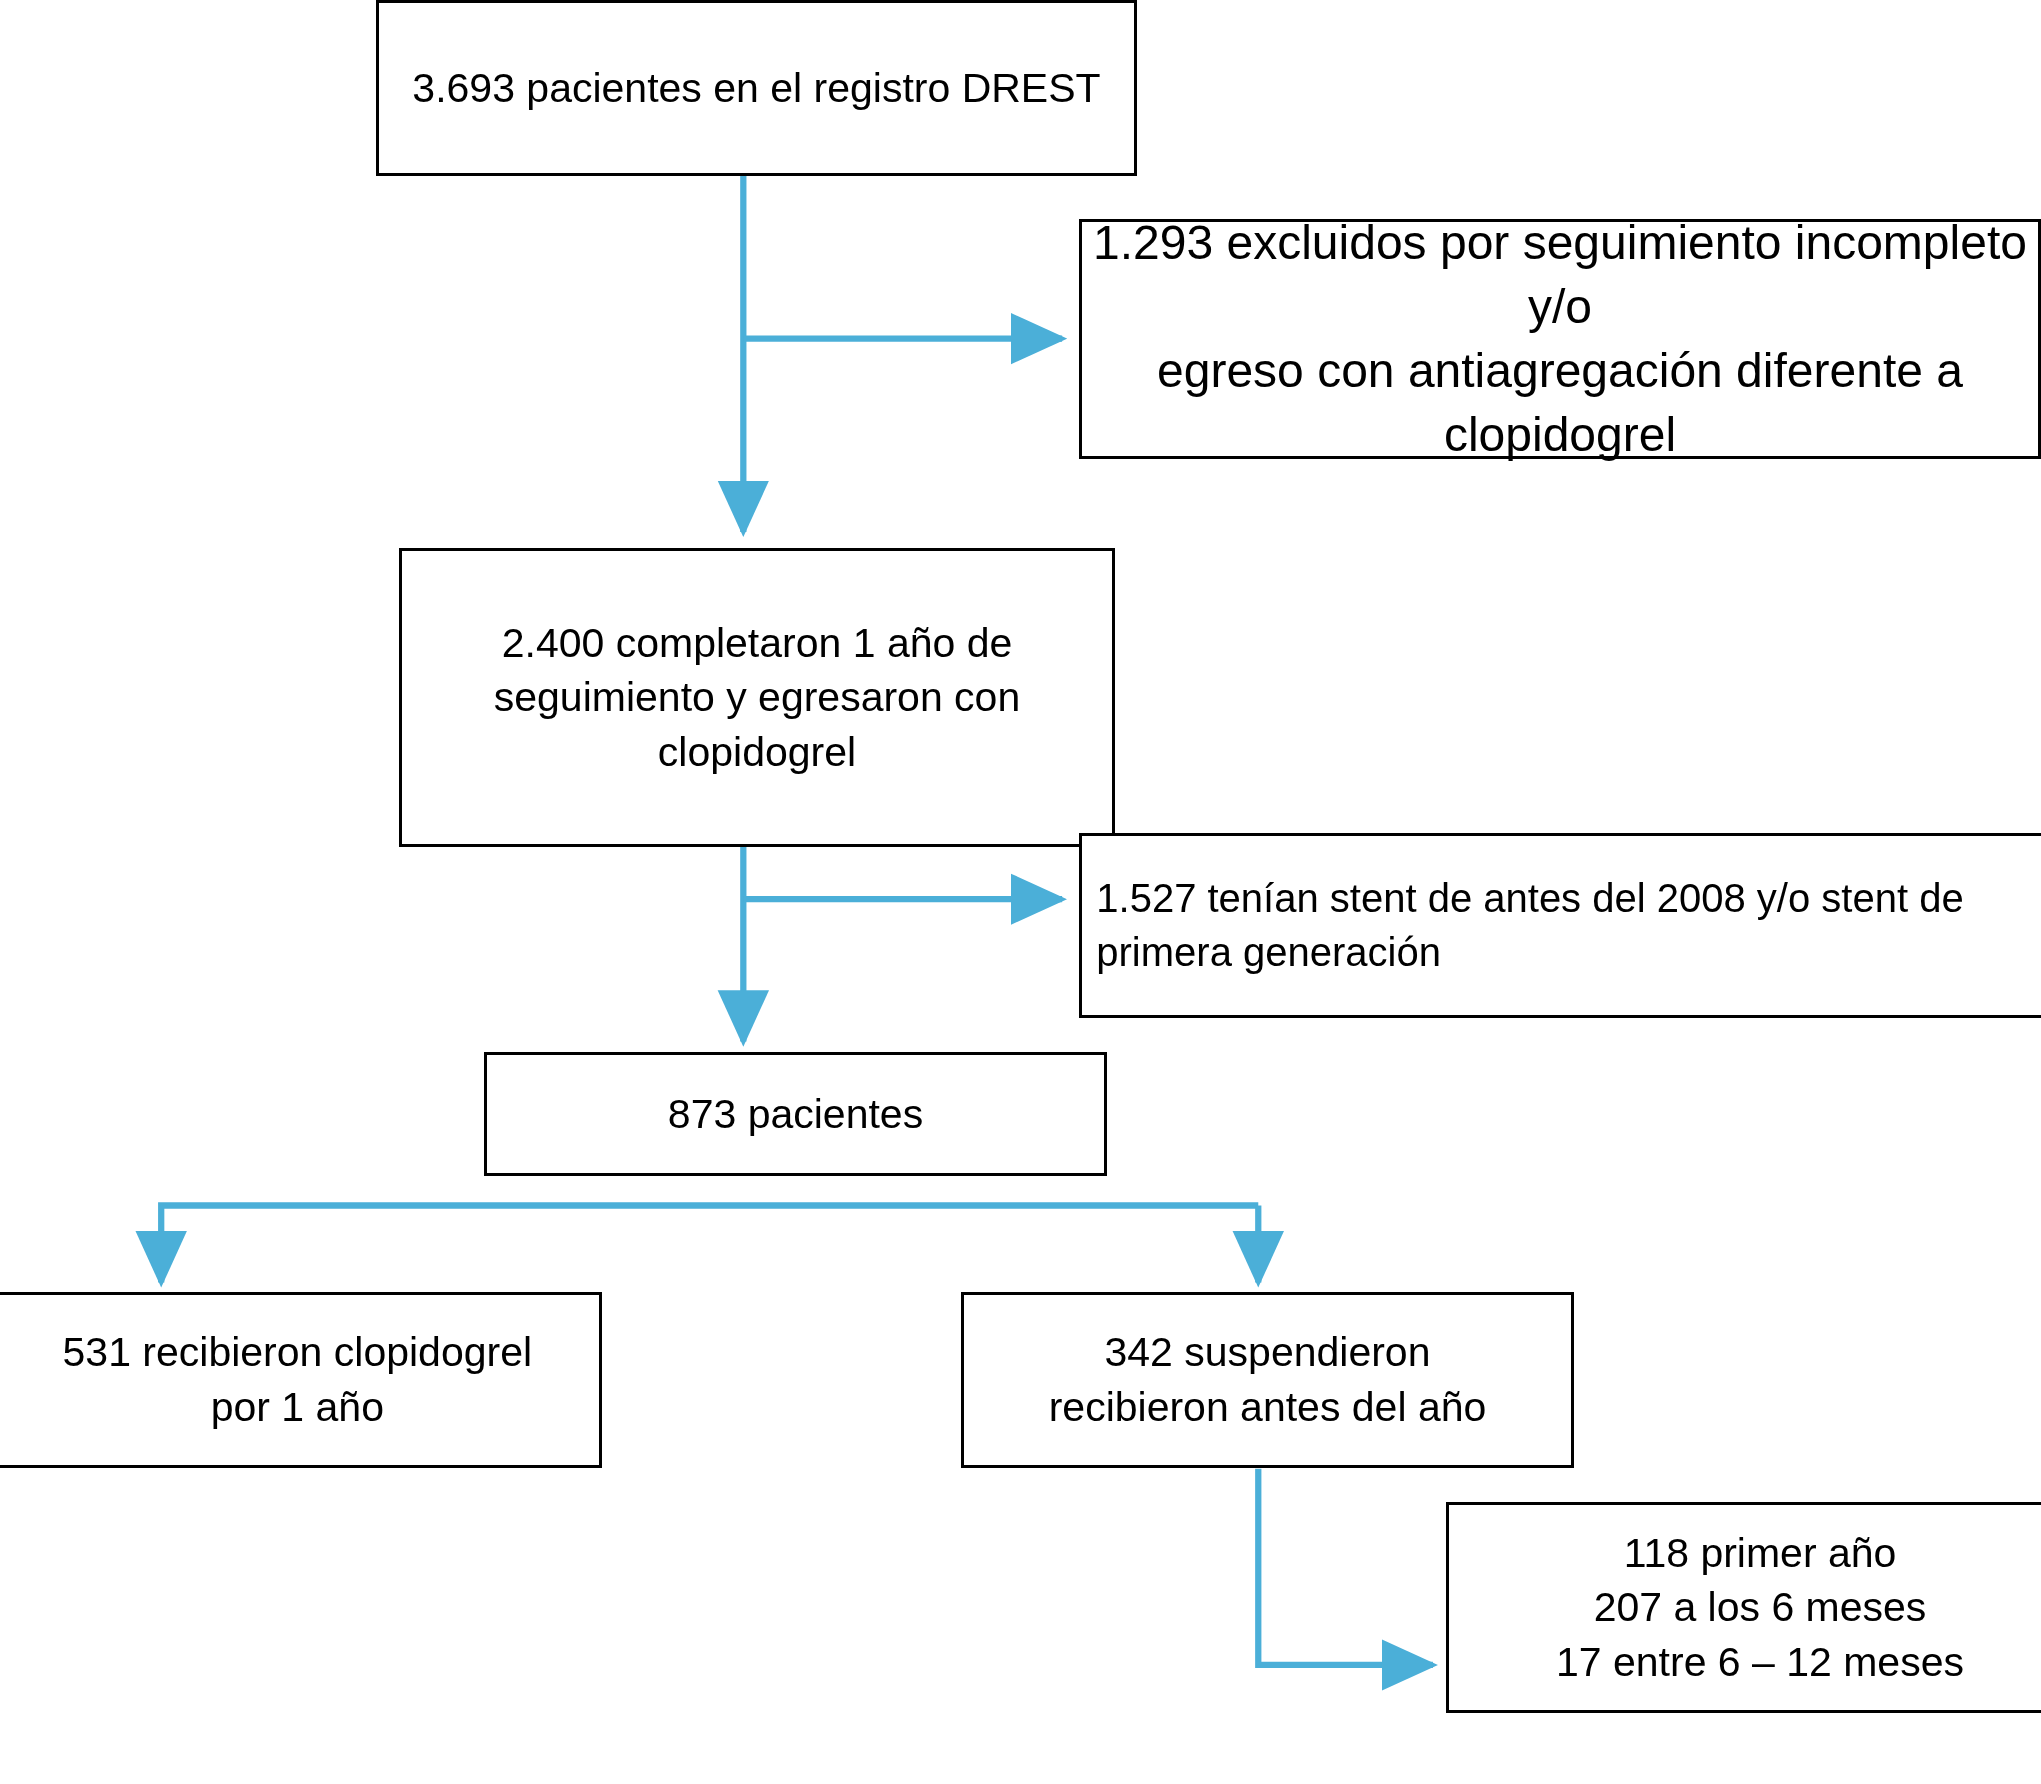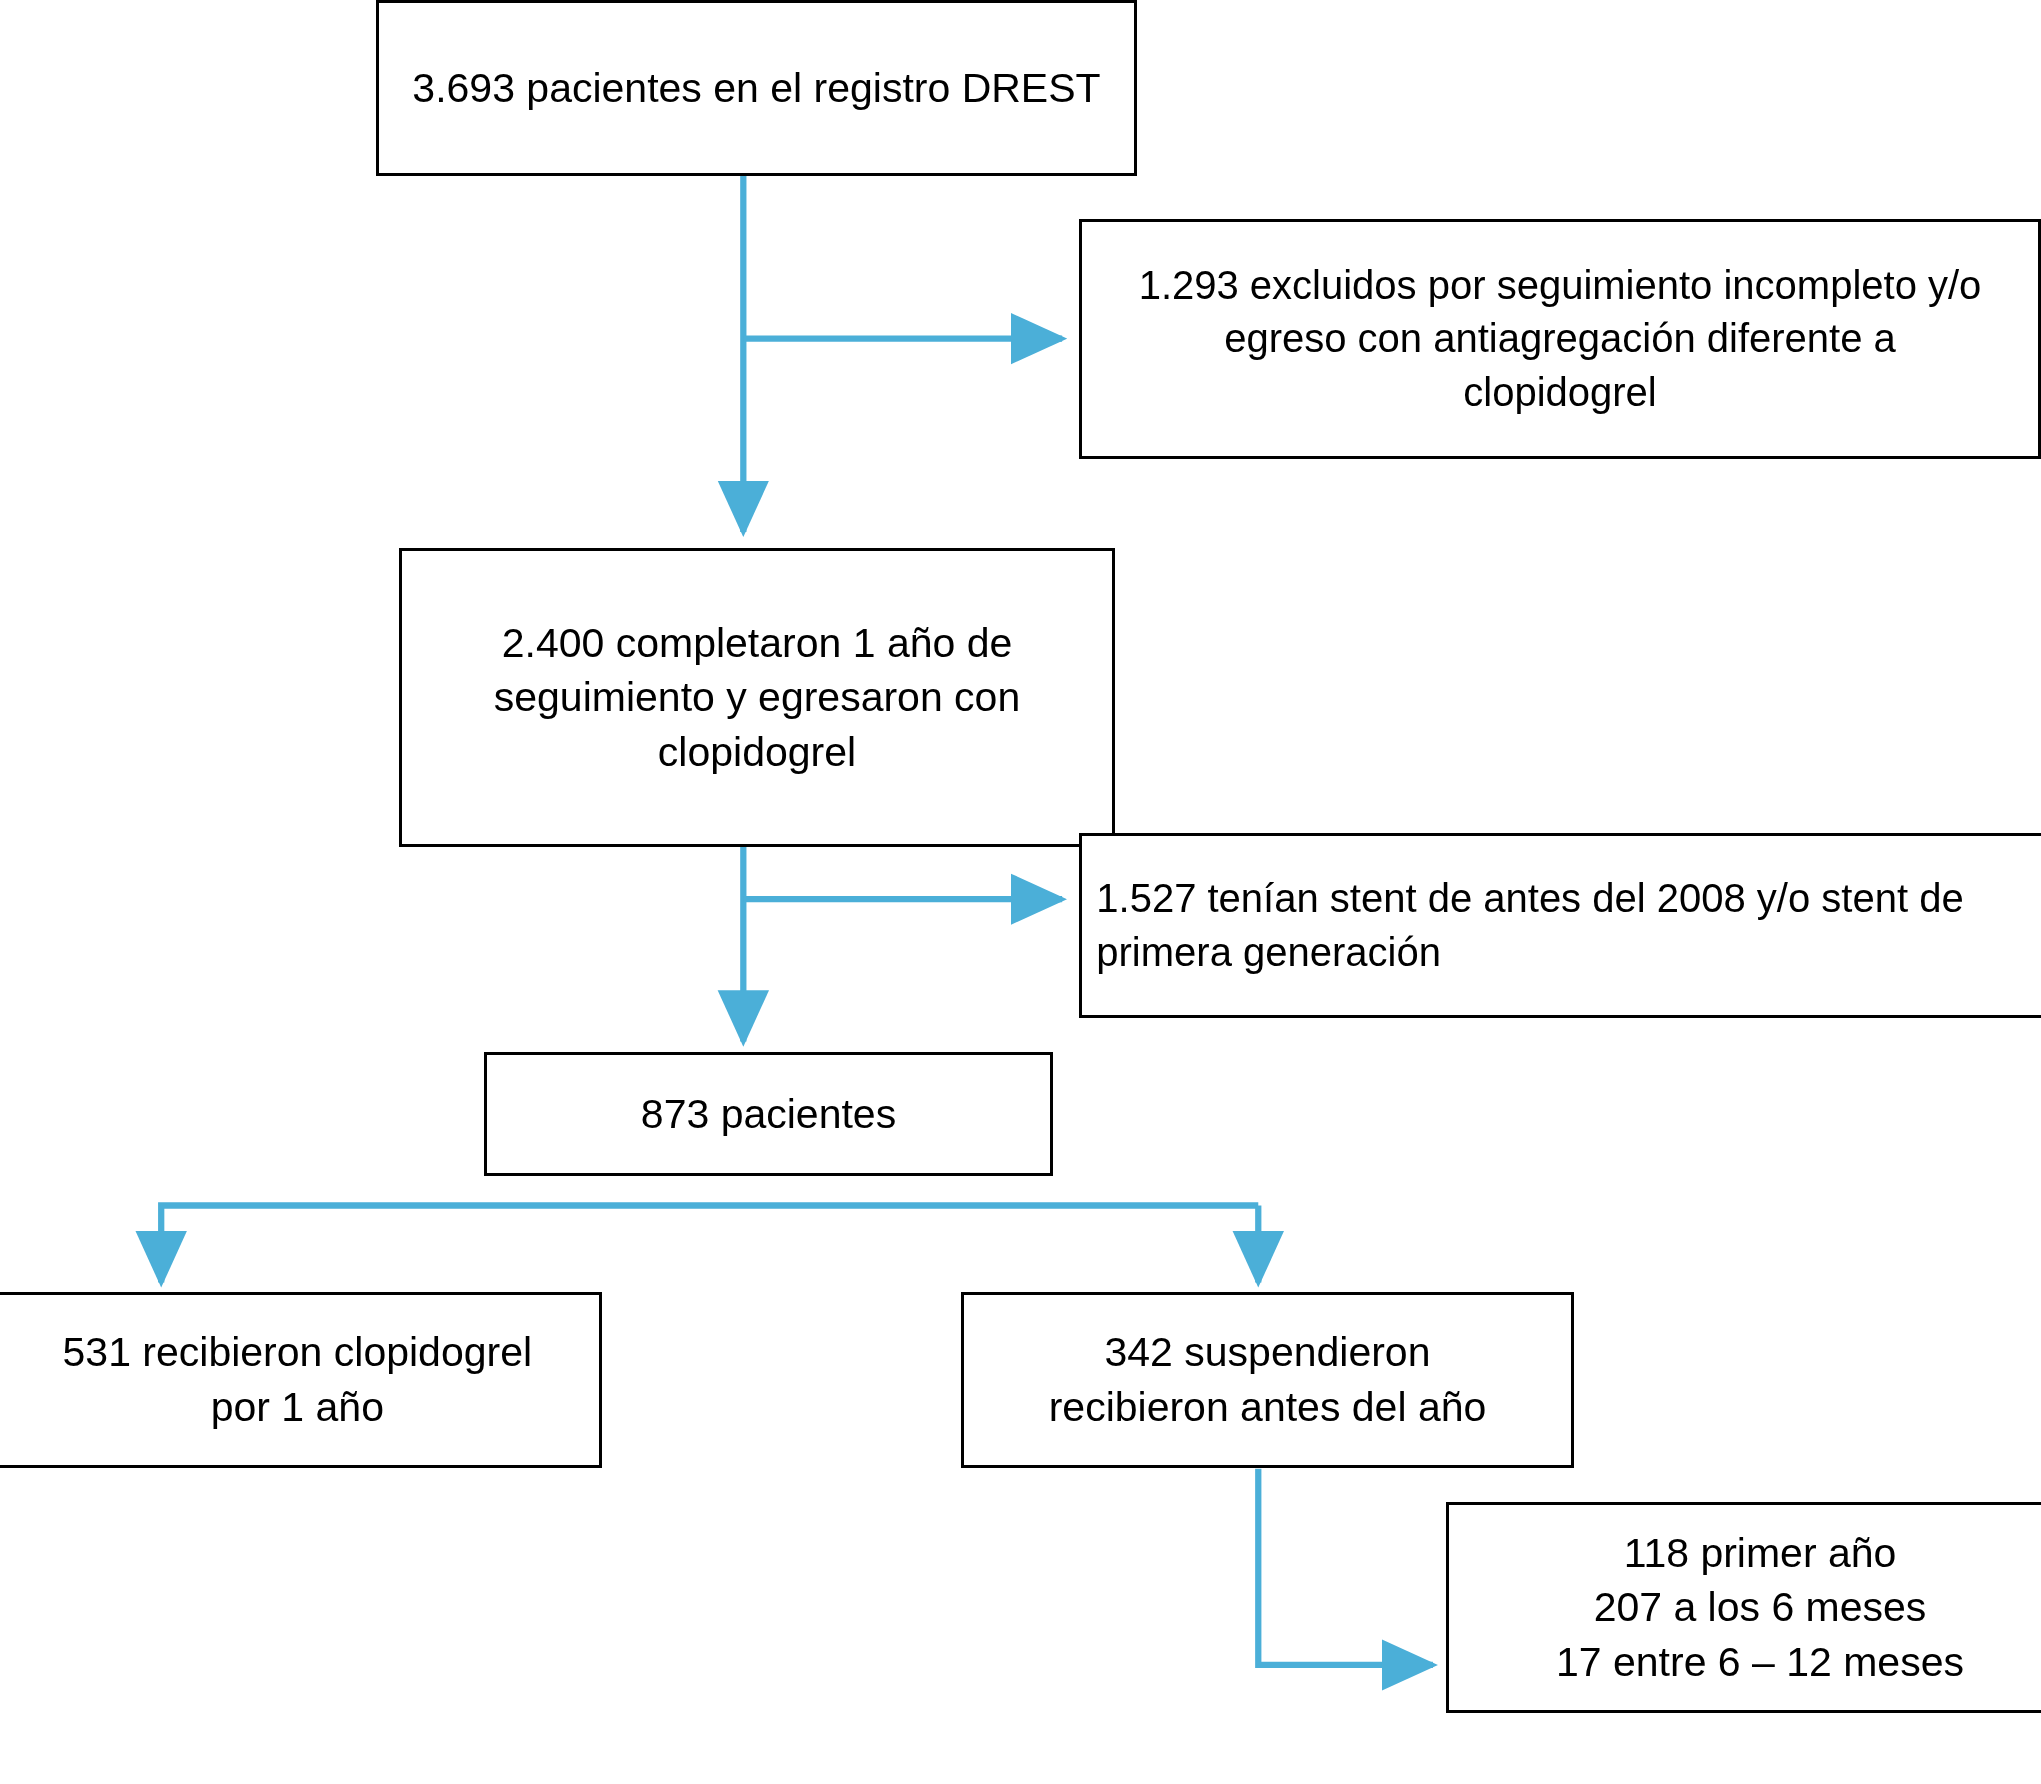"1.293 excluidos por seguimiento" div.node { font-size: 40px -> 48px }
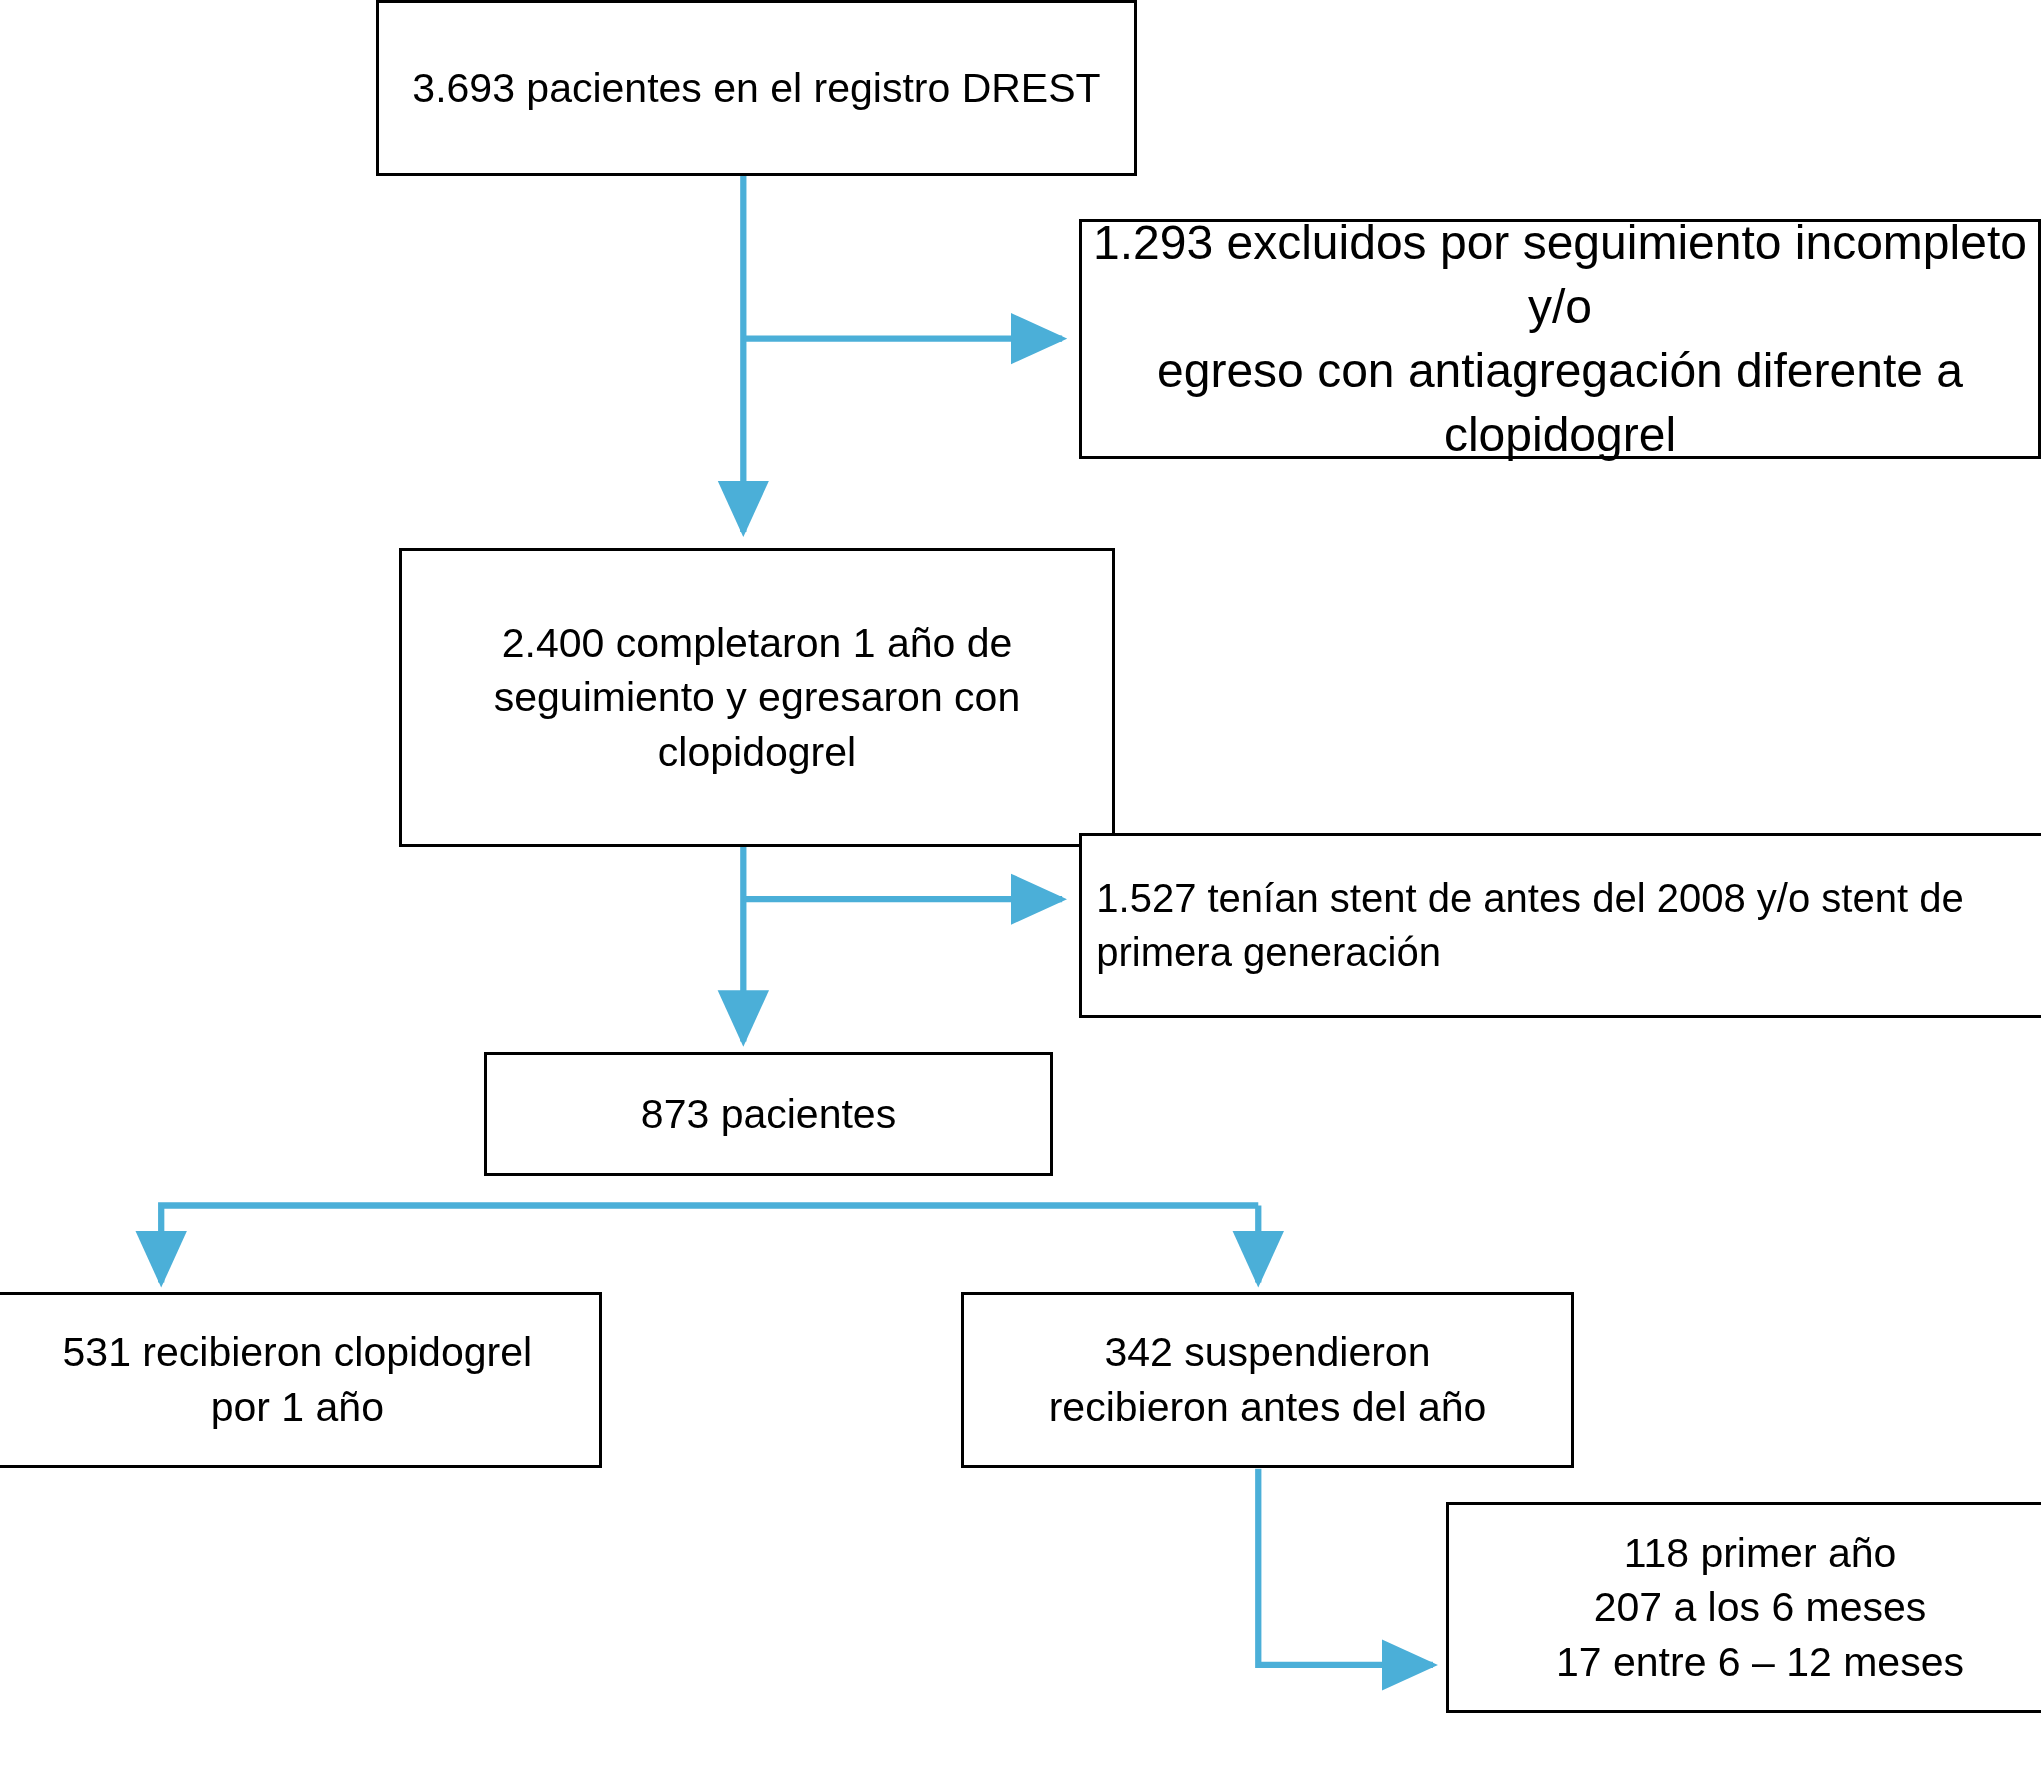"873 pacientes" div.node { width: 569px -> 623px }
